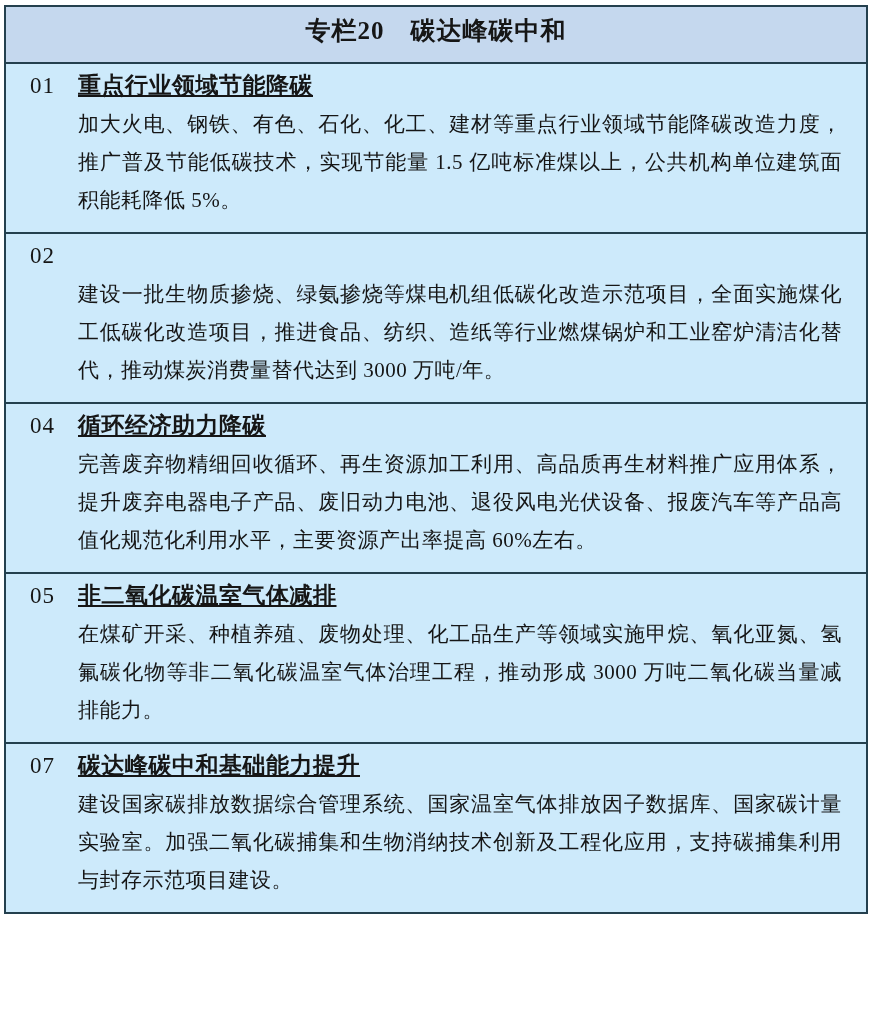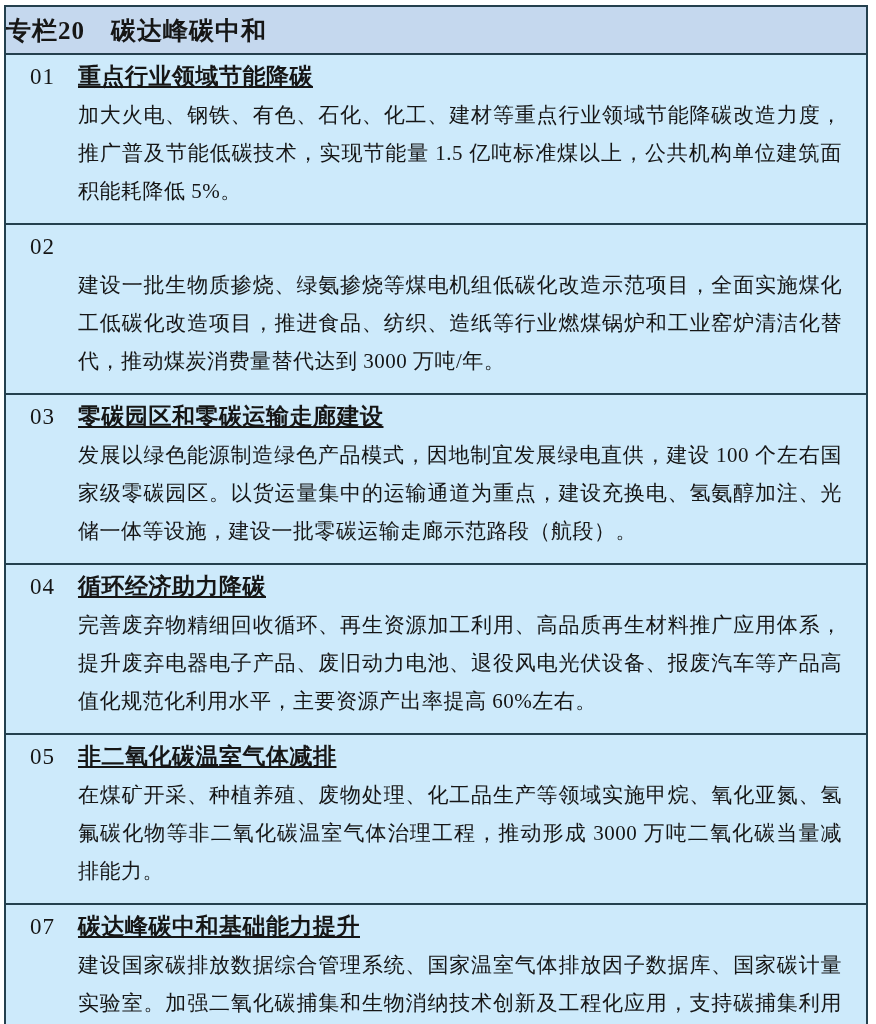"专栏20 碳达峰碳中和" .panel-header { padding: 10px 0 9px 0 -> 10px 0 18px 0; text-align: none -> center }
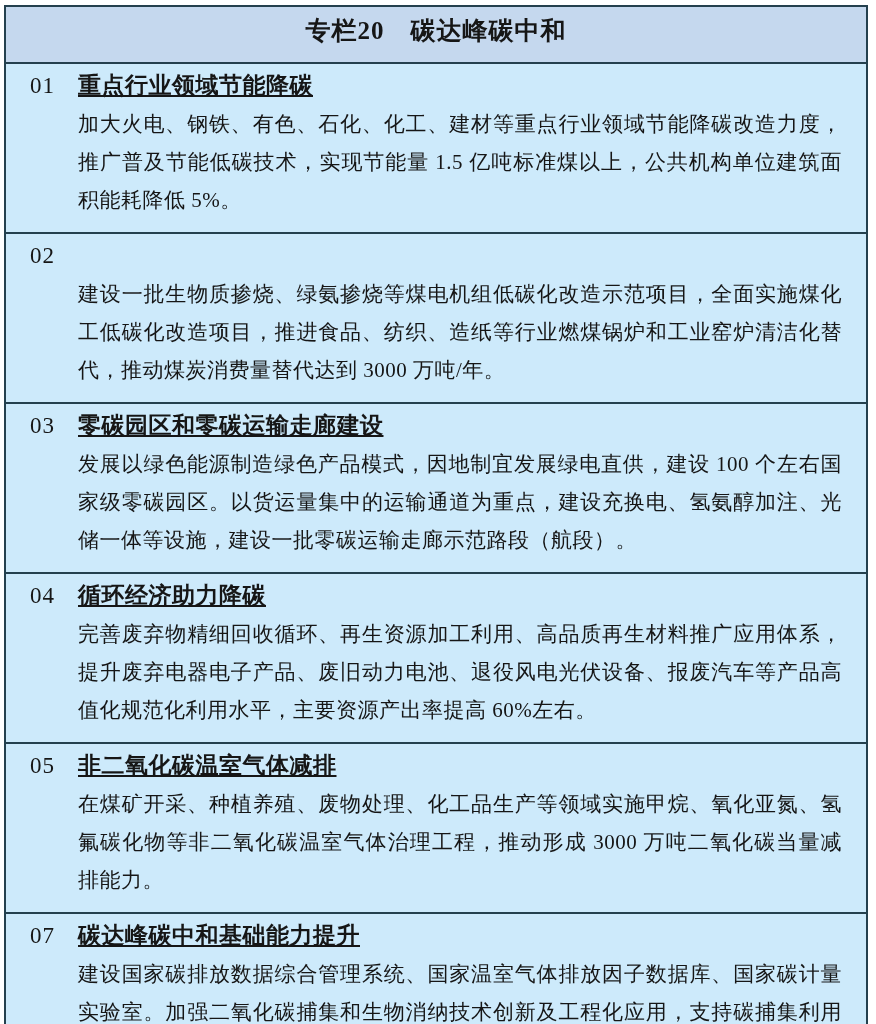"03" div.section { html: <div> <div> <span>03</span> <span>零碳园区和零碳运输走廊建设</span> </div> <div>发展以绿色能源制造绿色产品模式，因地制宜发展绿电直供，建设 100 个左右国家级零碳园区。以货运量集中的运输通道为重点，建设充换电、氢氨醇加注、光储一体等设施，建设一批零碳运输走廊示范路段（航段）。</div> </div> -> none }
